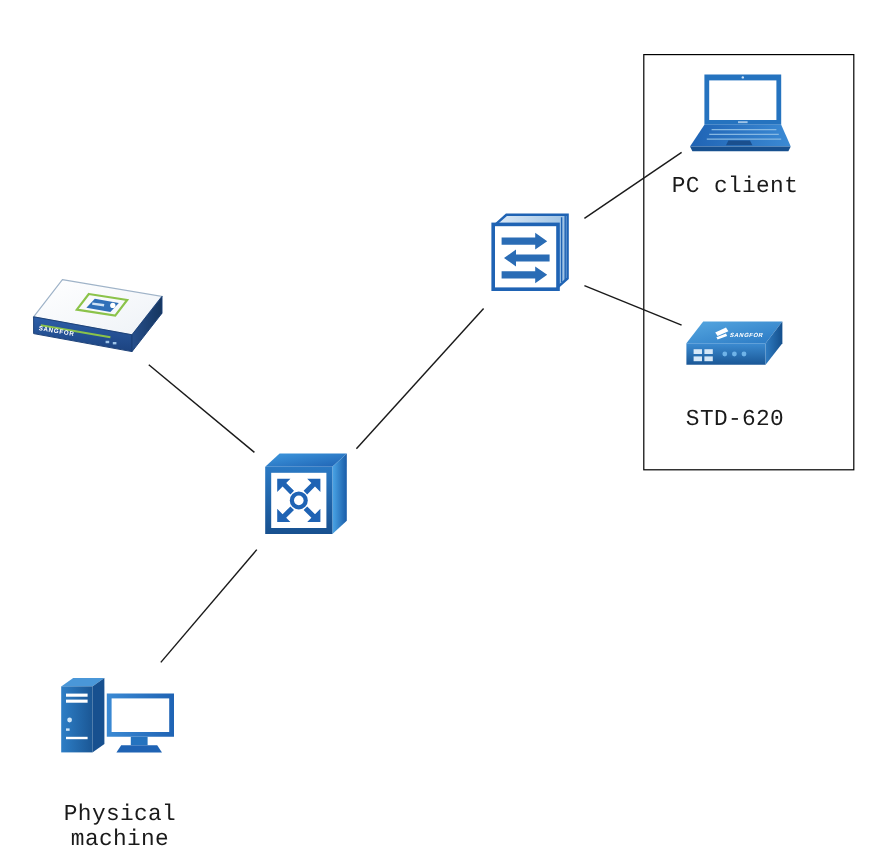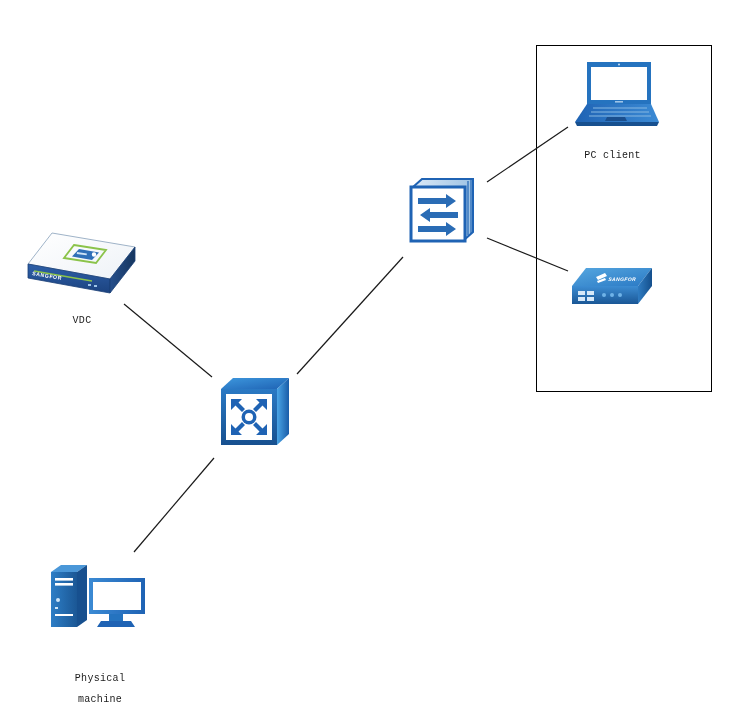"PC client" .node-label { font-size: 10px -> 19px }
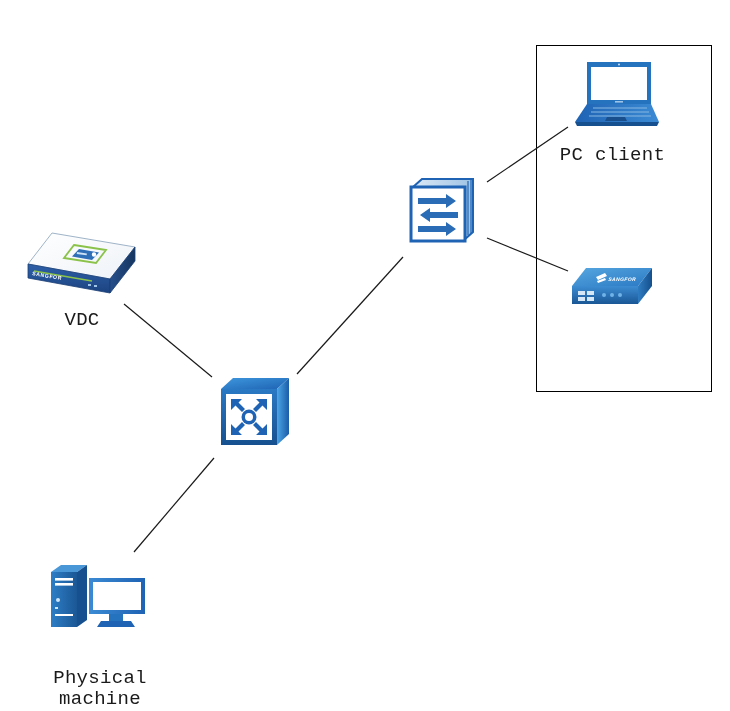"VDC" div.node-label { html: <div>VDC</div> -> none }
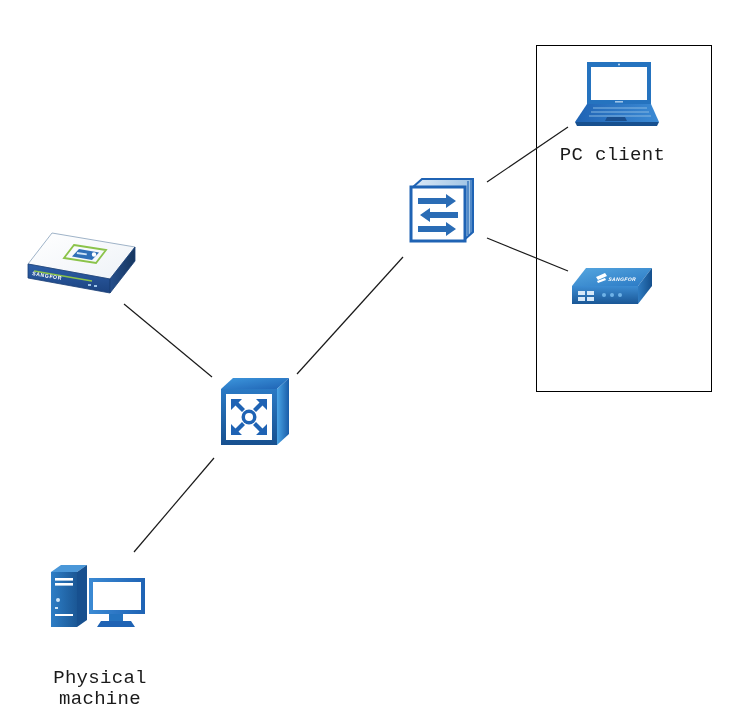"STD-620" div.node-label { html: none -> <div>STD-620</div> }
